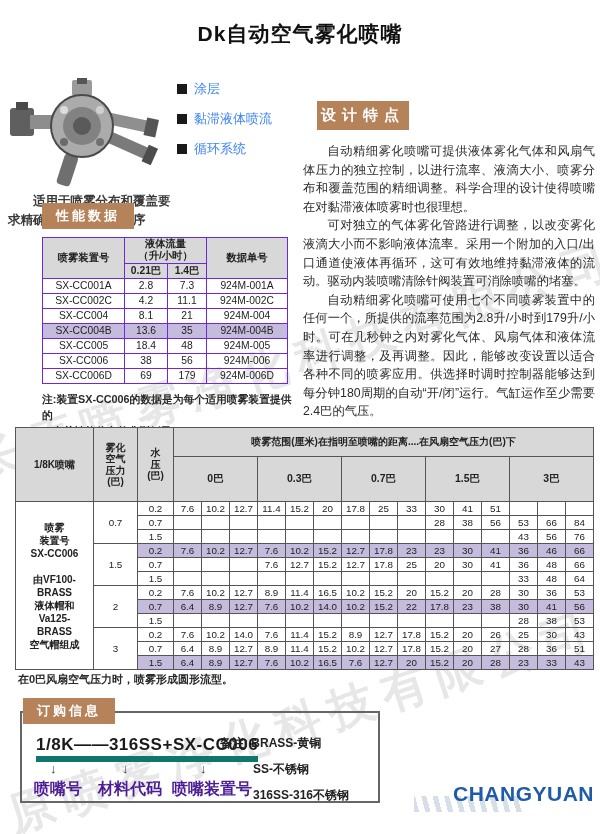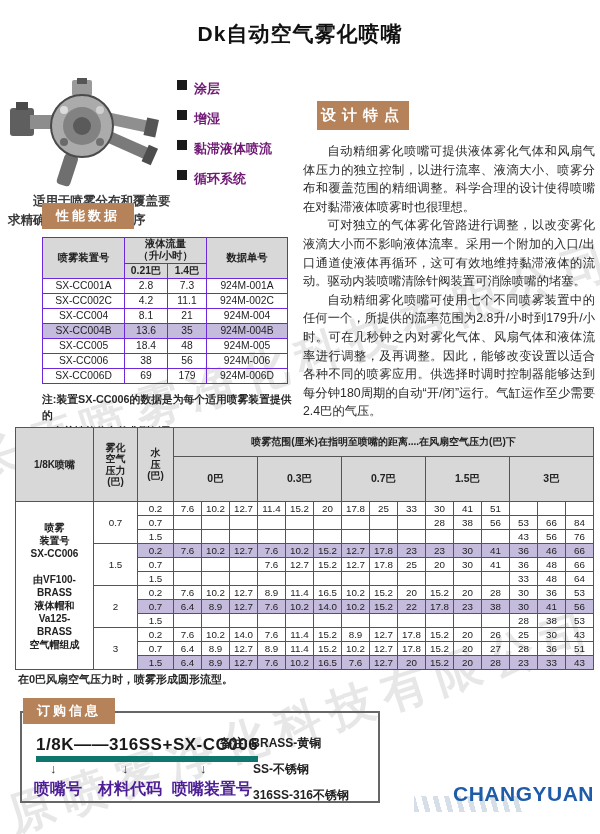"涂层" .apps li { align-items: none -> center; color: #701a75 -> #3b82f6; font-weight: bold -> normal }
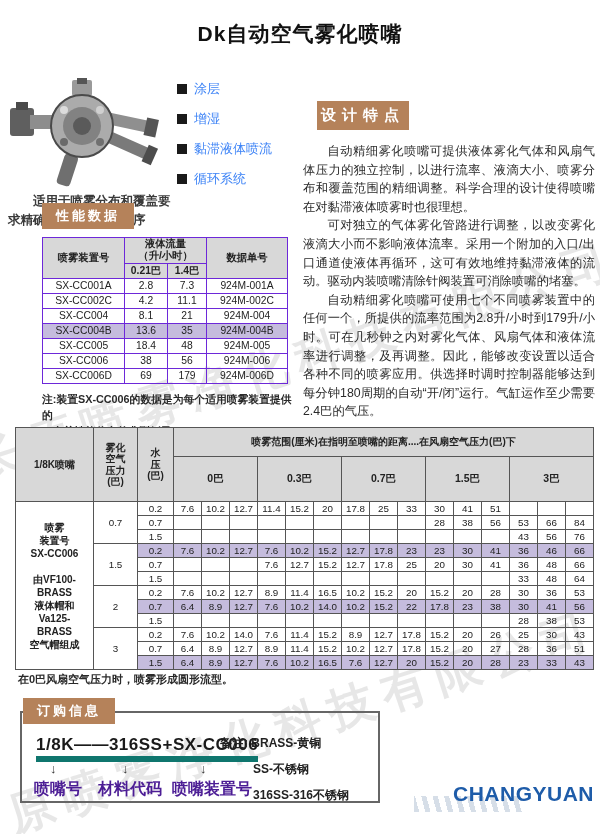"增湿" li { html: <li><span></span>增湿</li> -> none }
